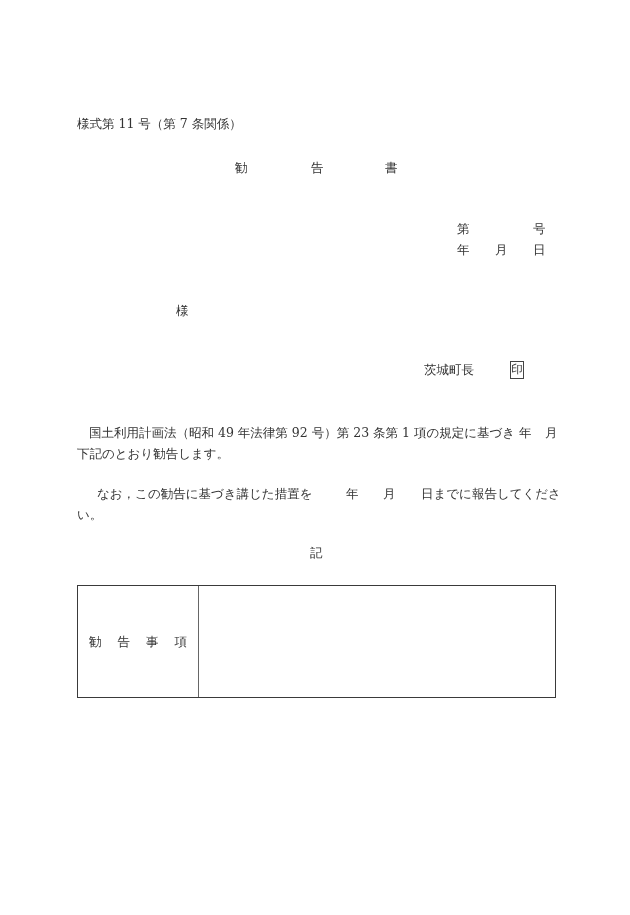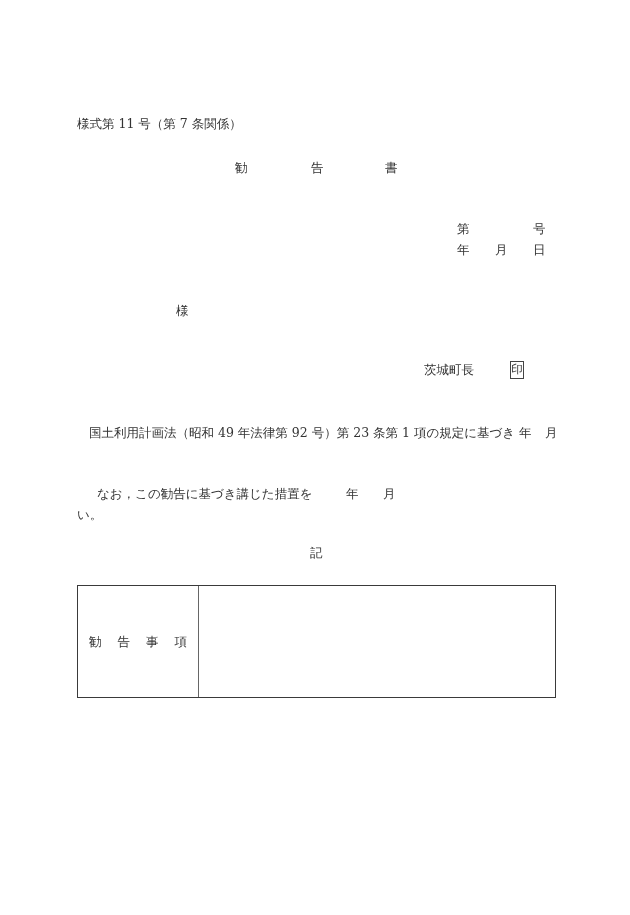"下記のとおり勧告します。" div.line { html: none -> <div> <span>下記のとおり勧告します。</span> </div> }
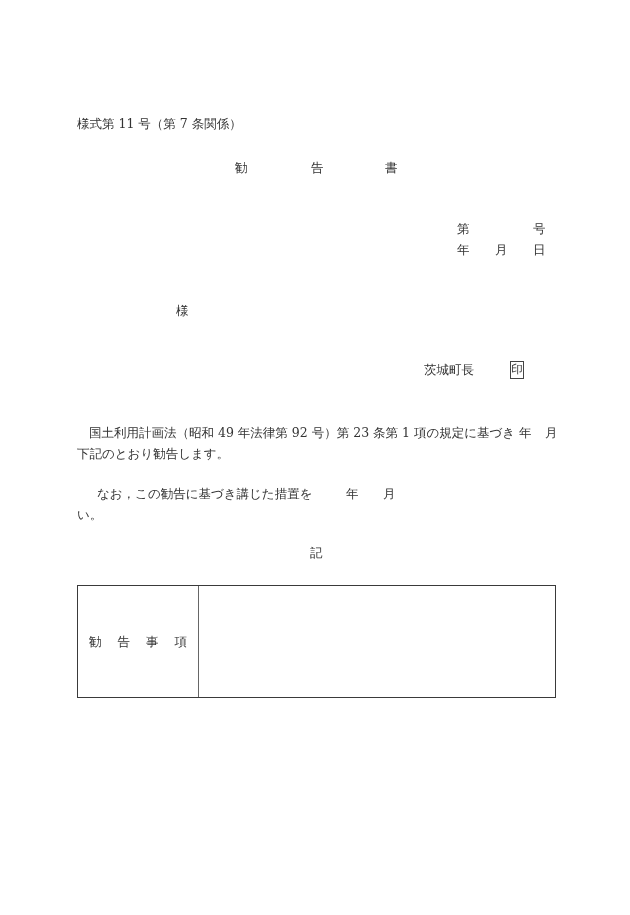"日までに報告してくださ" span.seg { html: none -> <span>日までに報告してくださ</span> }
